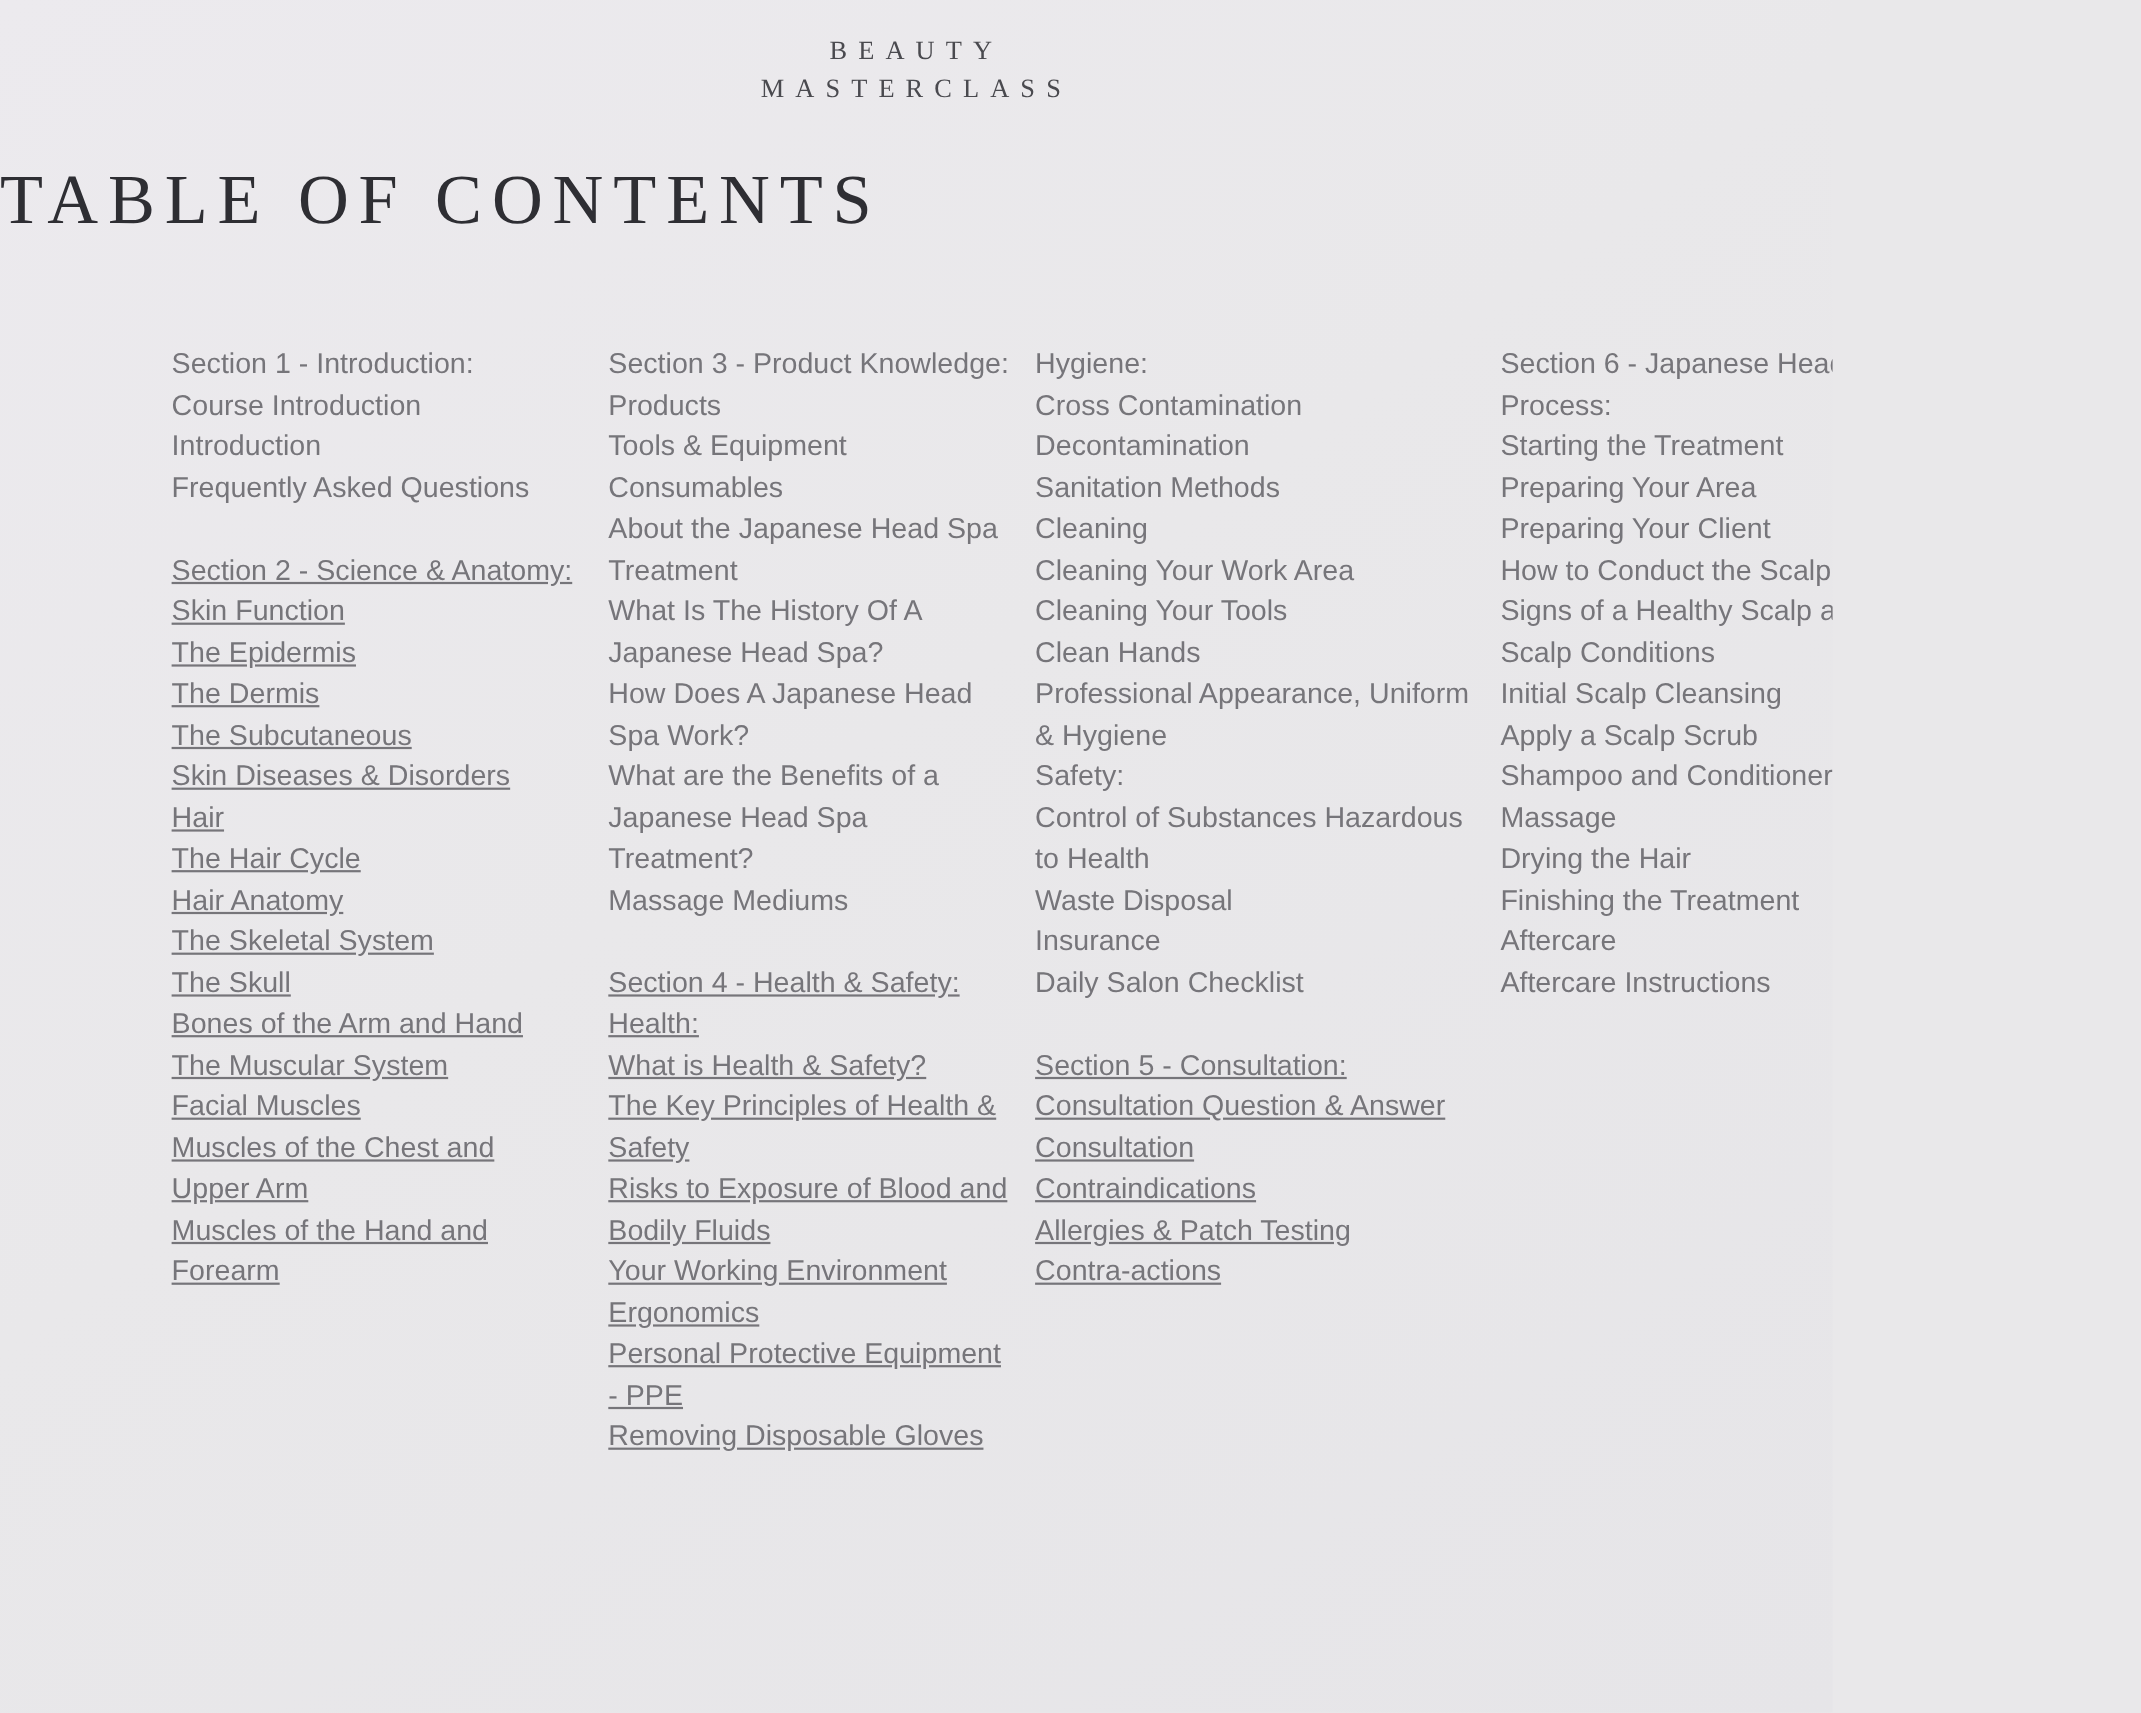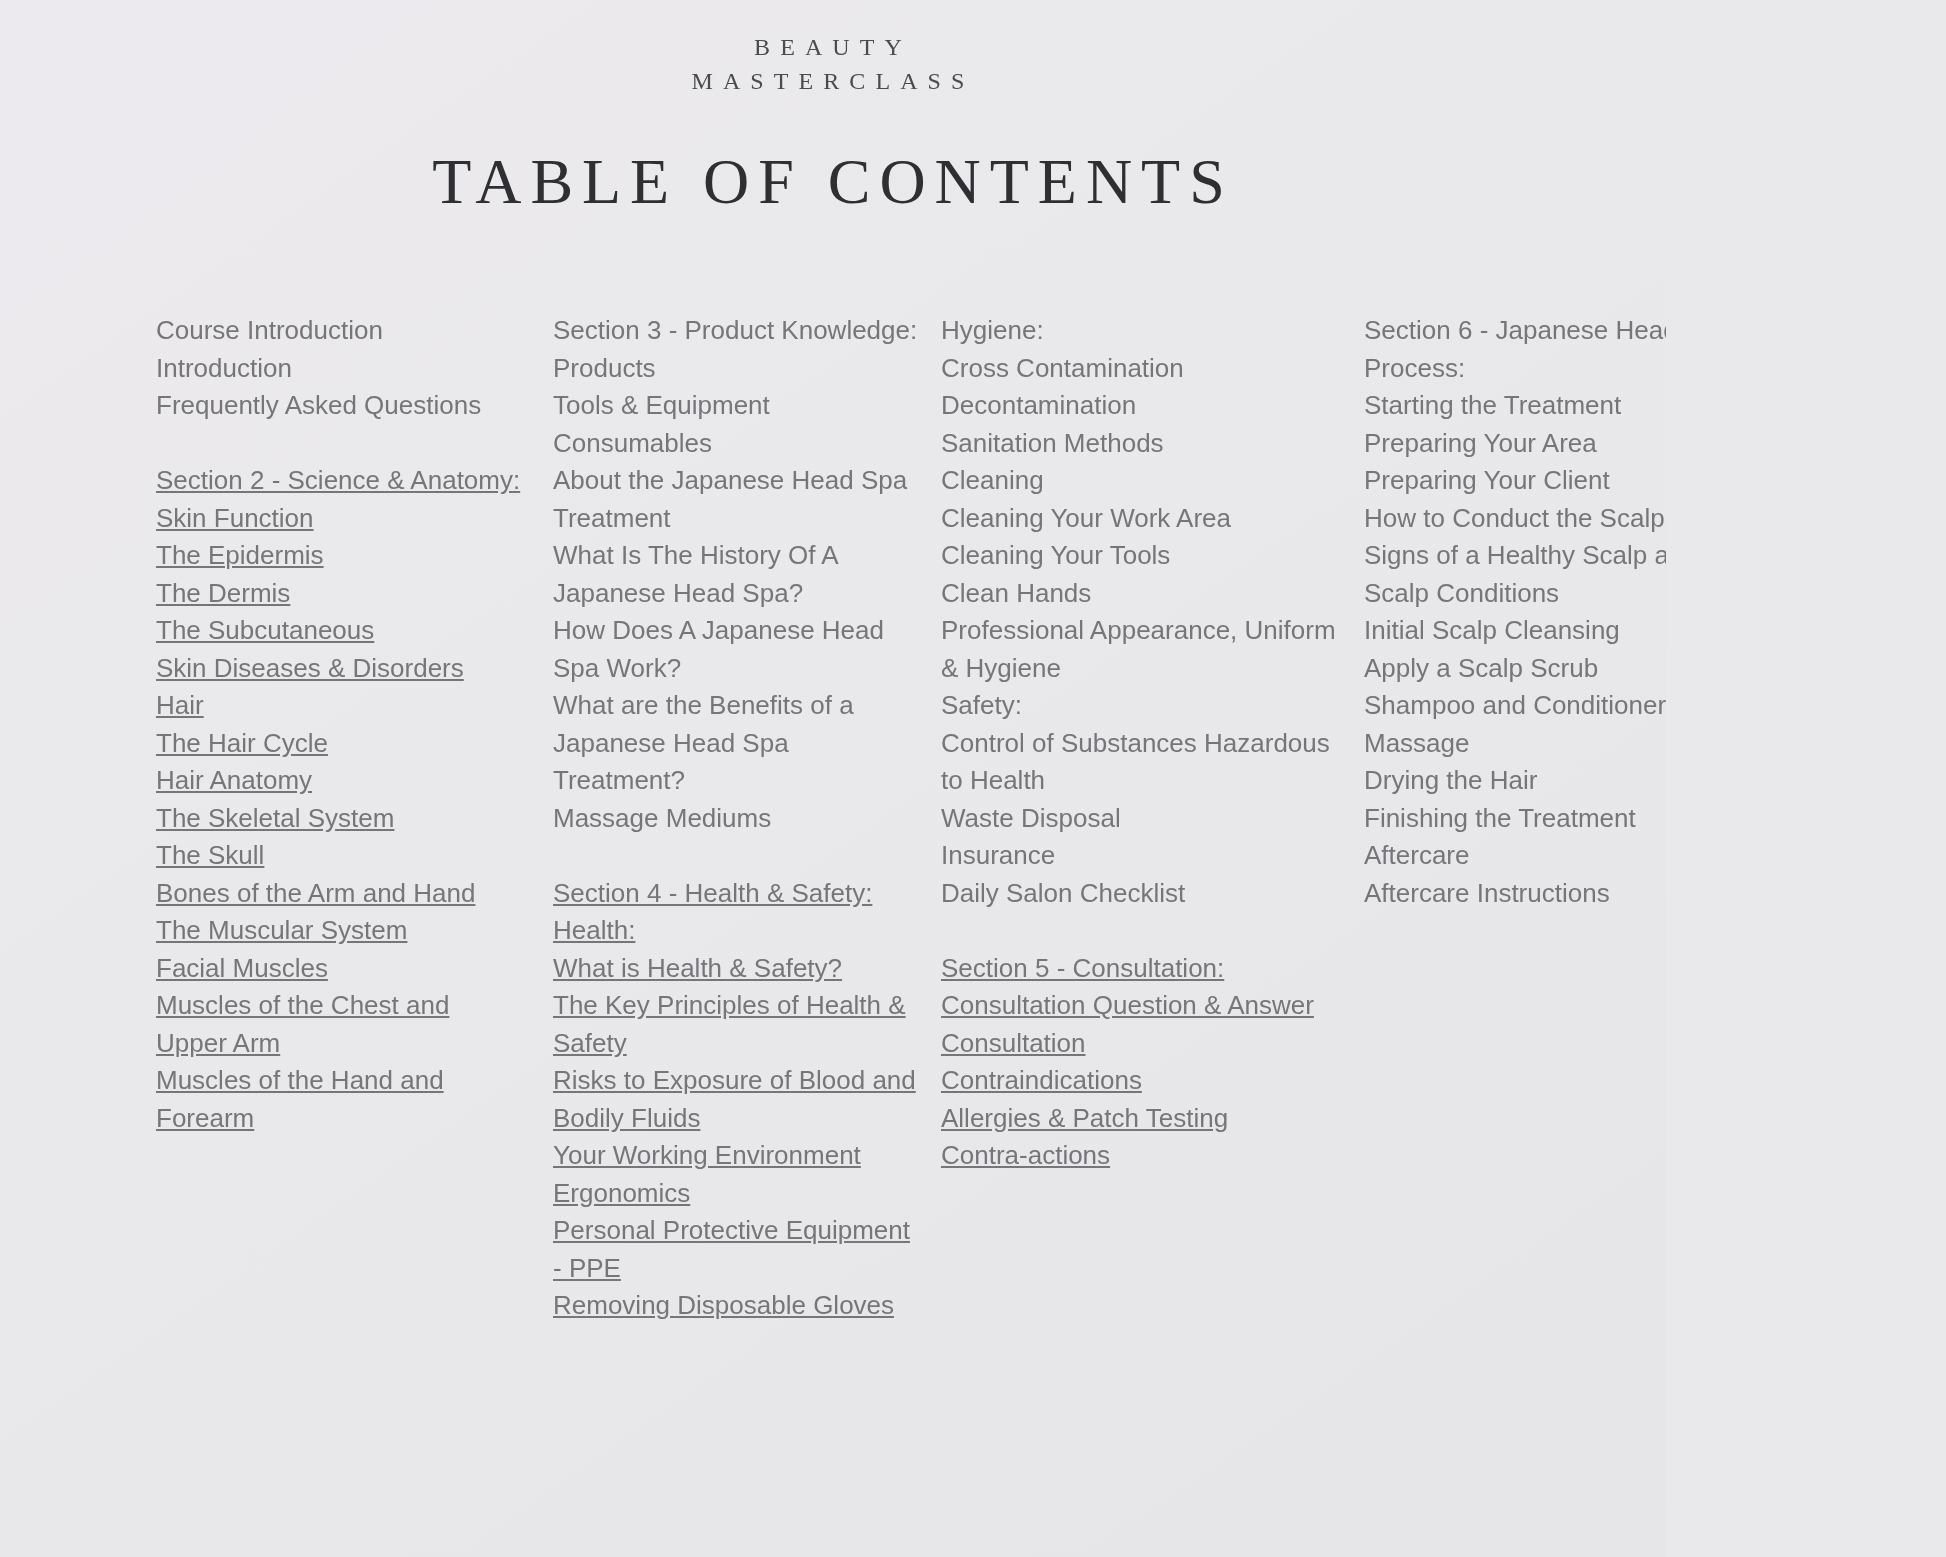"TABLE OF CONTENTS" .title { text-align: center -> left }
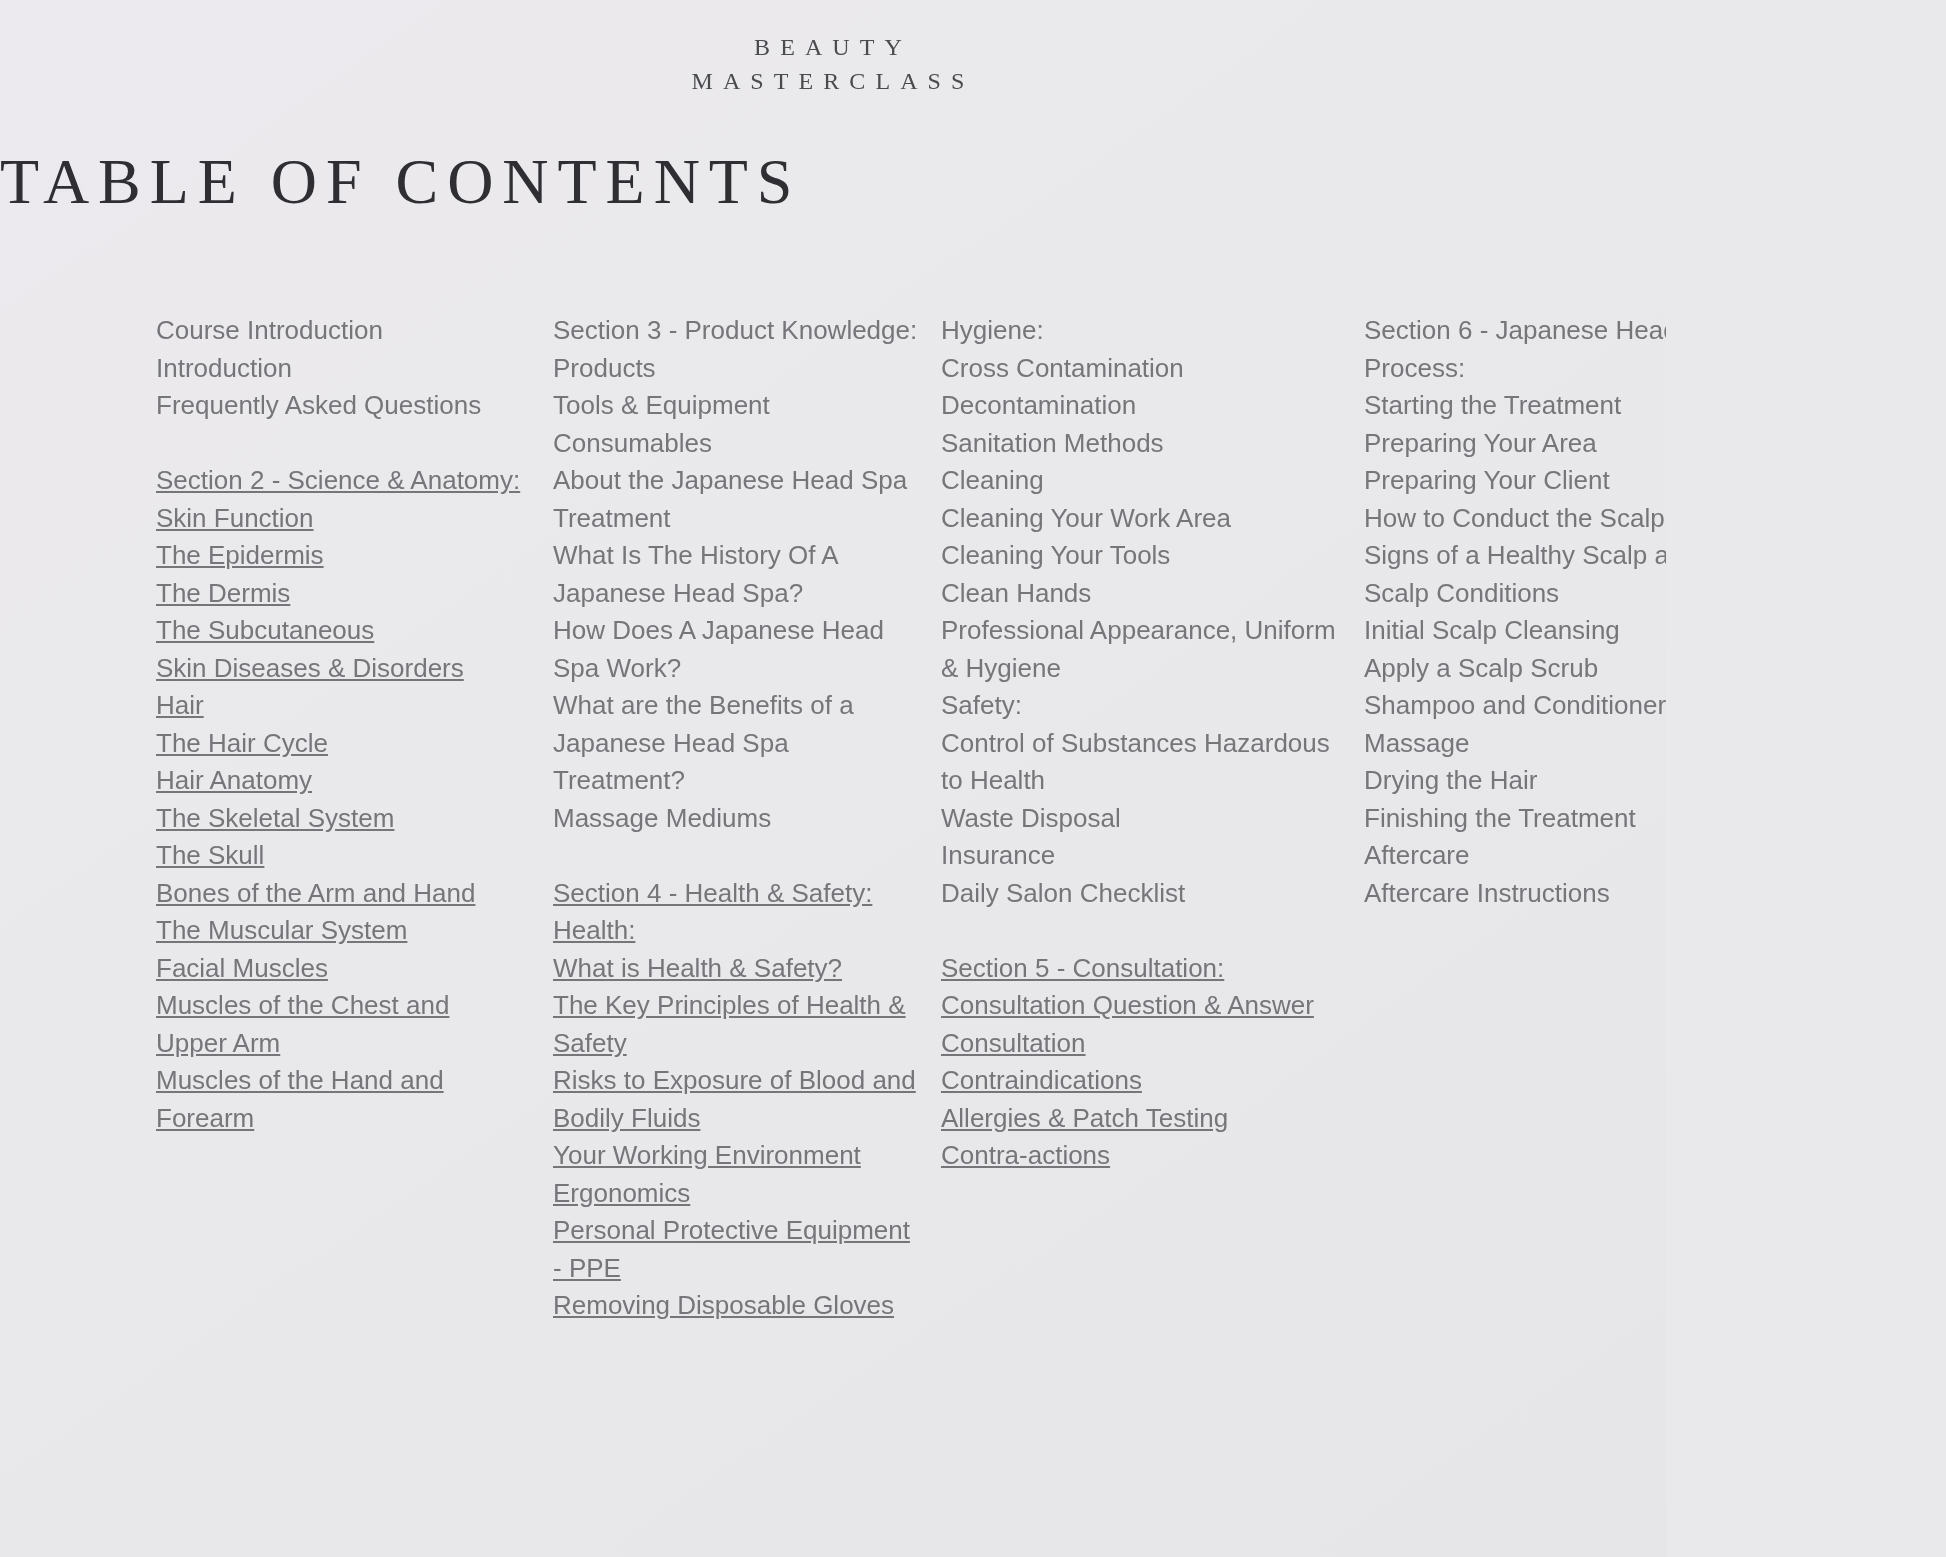"Section 1 - Introduction:" p.item { html: none -> <p>Section 1 - Introduction:</p> }
